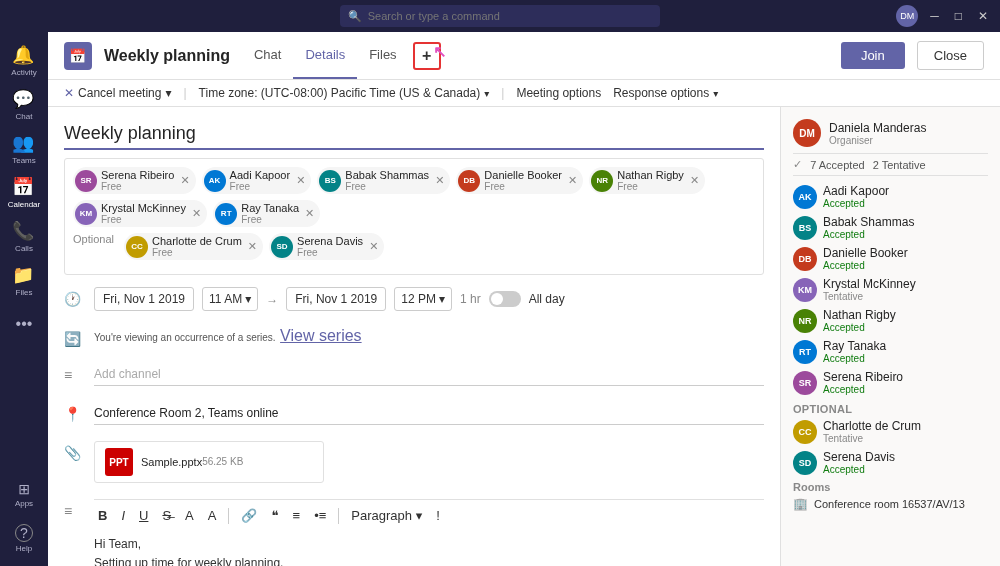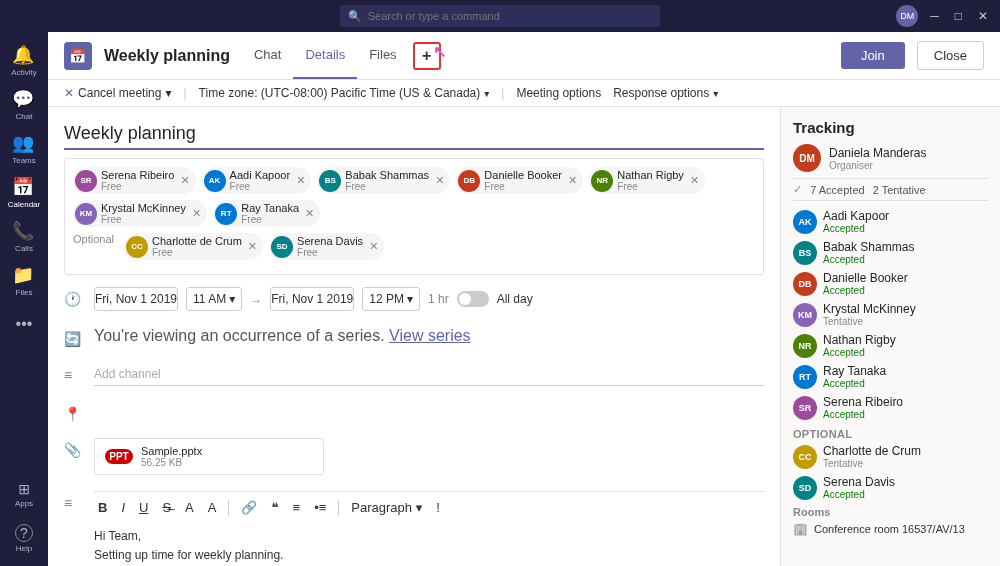"Tracking" div.tracking-title { html: <div>Tracking</div> -> none }
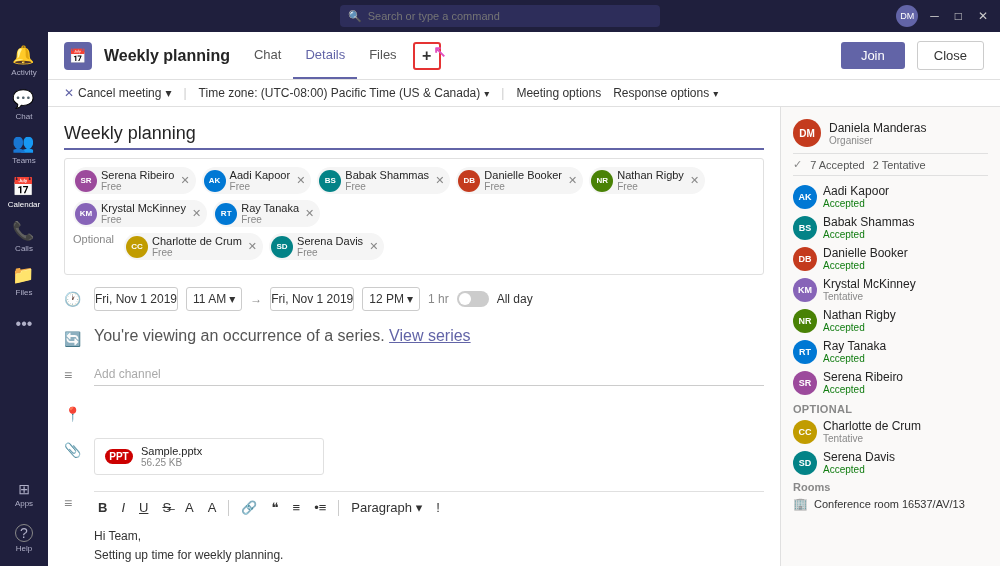"Fri, Nov 1 2019" .date-field { padding: 4px 0 -> 4px 8px }
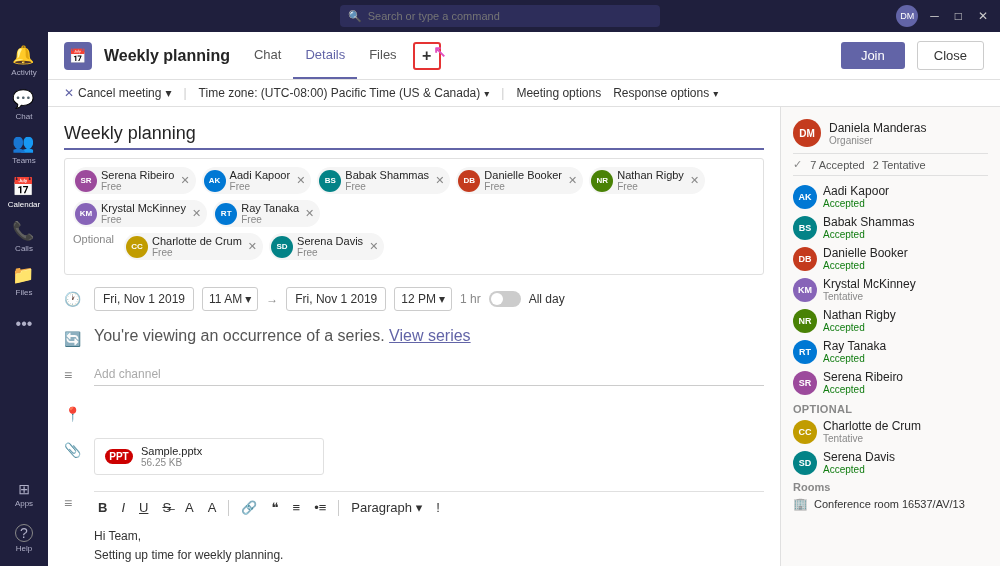"You're viewing an occurrence of" .series-notice { font-size: 16px -> 10px }
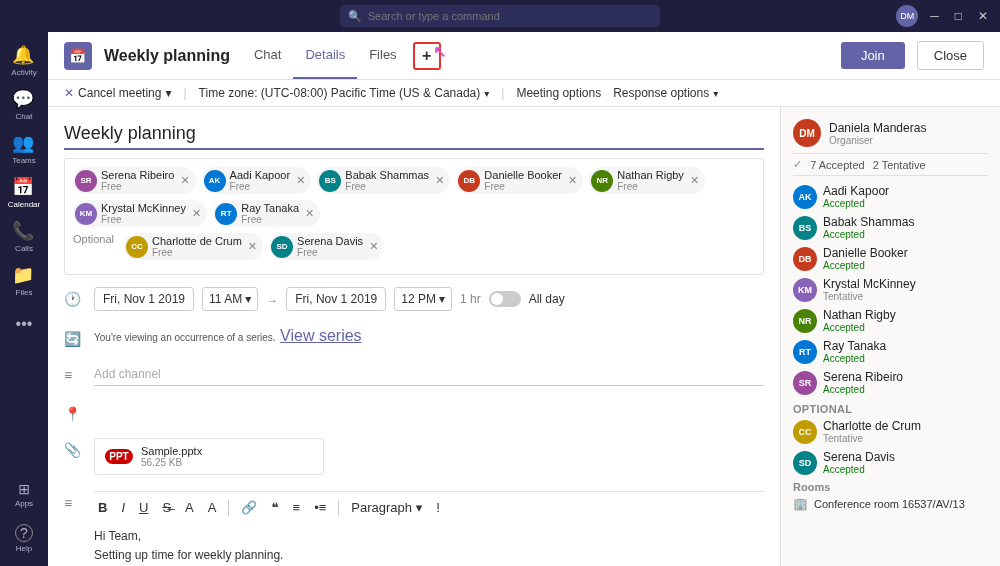"Conference Room 2, Teams online" div.form-row-content { html: none -> <div> <input> </div> }
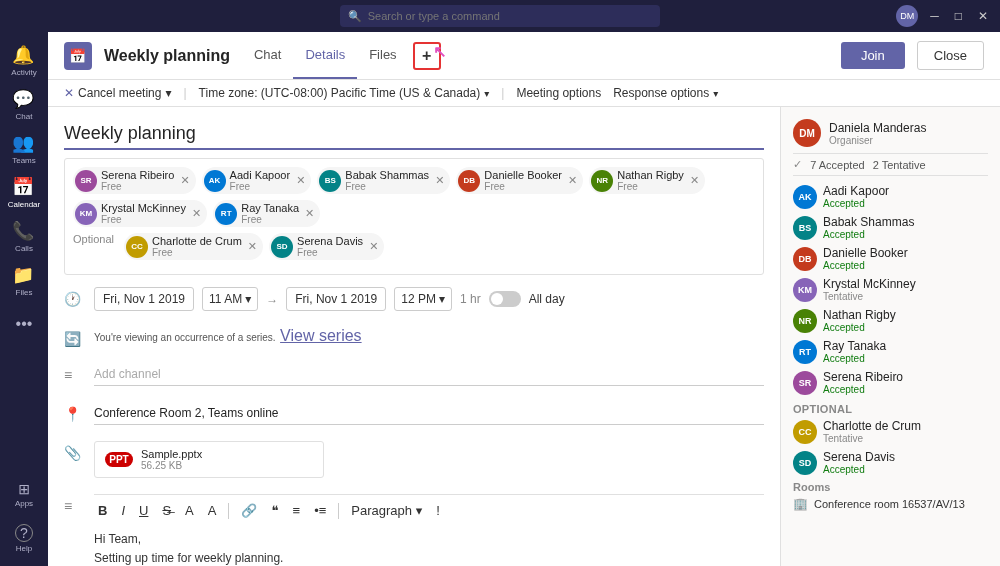"PPT" .attachment-icon { border-radius: 12px -> 3px; height: 15px -> 28px }
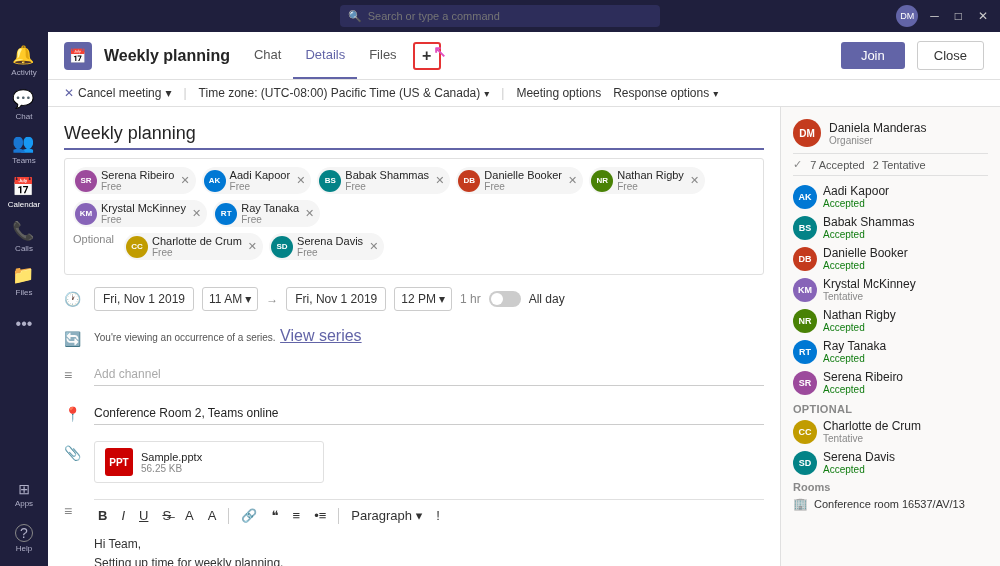"Sample.pptx" .attachment-info { flex-direction: column -> row }
